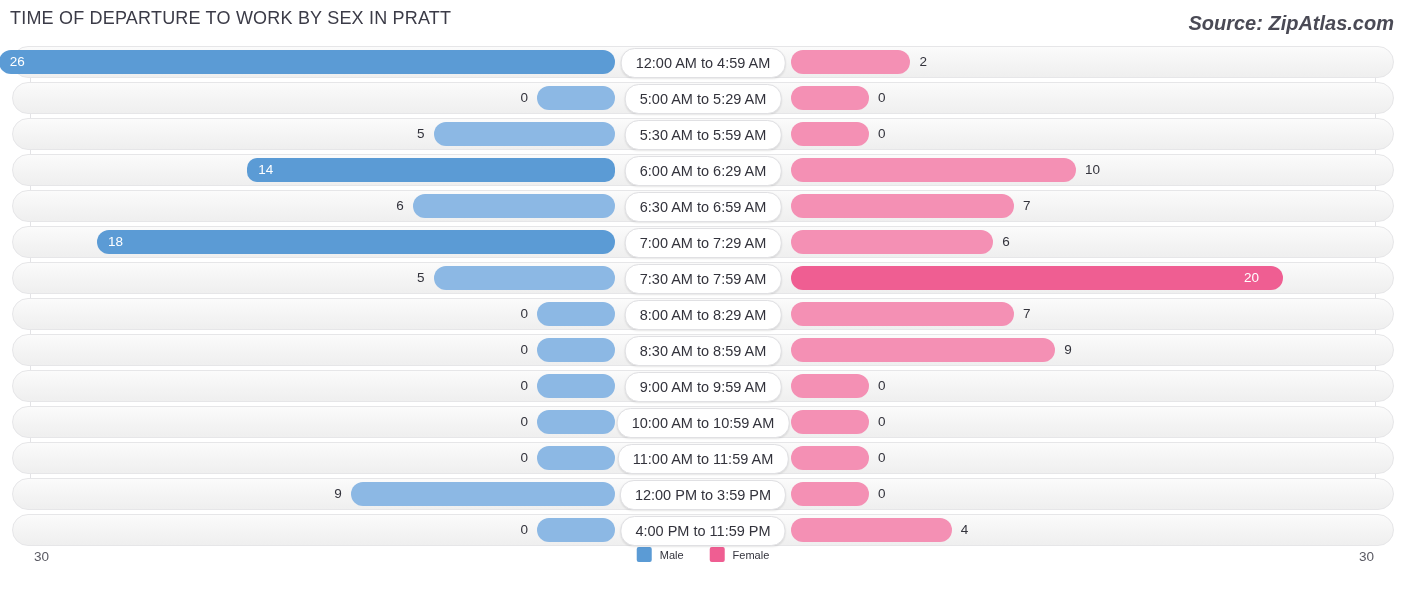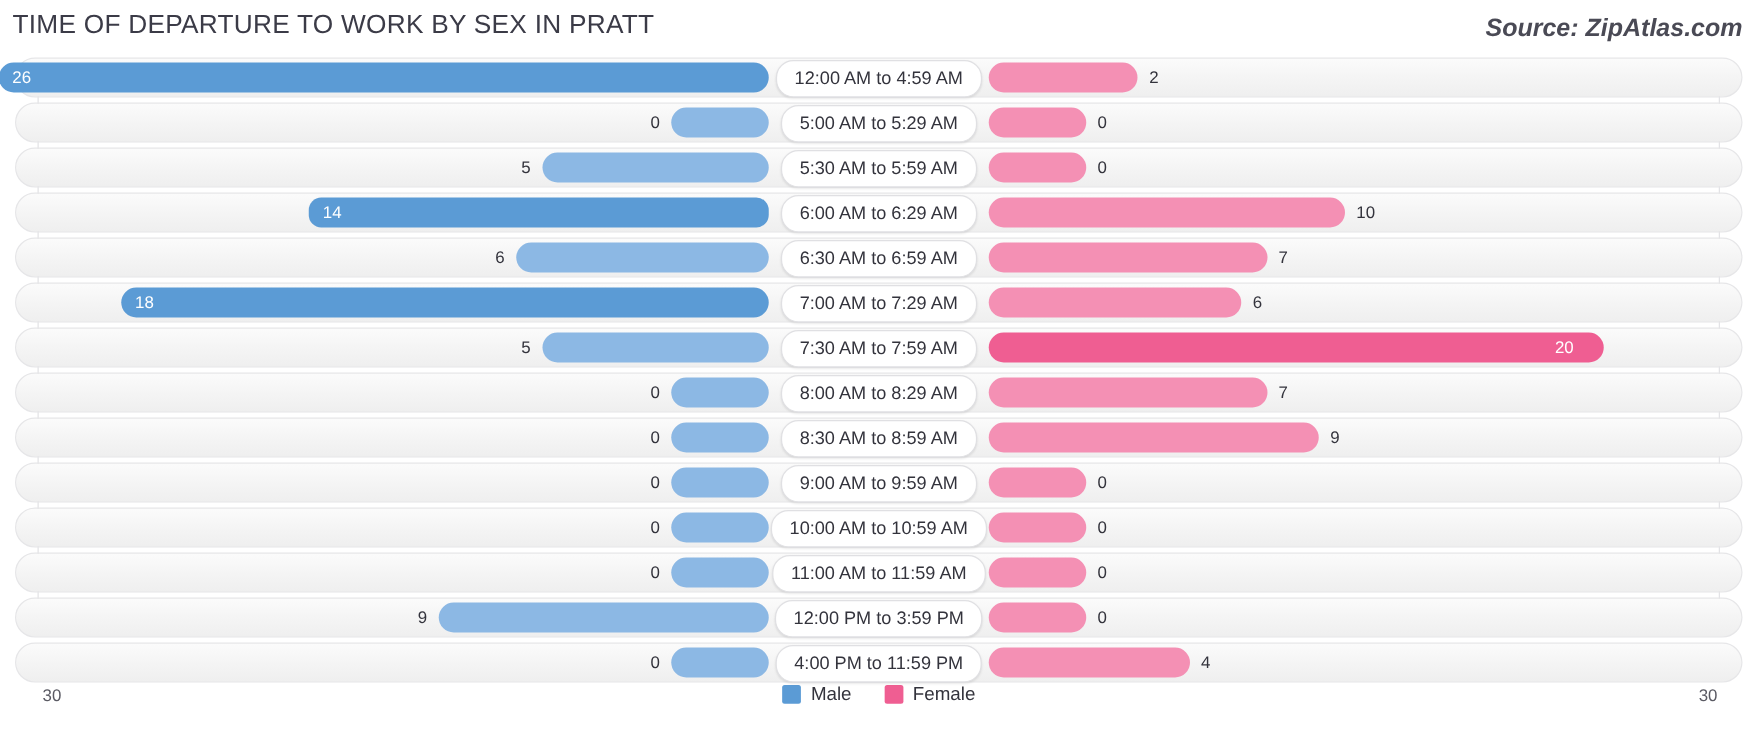"TIME OF DEPARTURE TO WORK" .chart-title { font-size: 21px -> 18px }
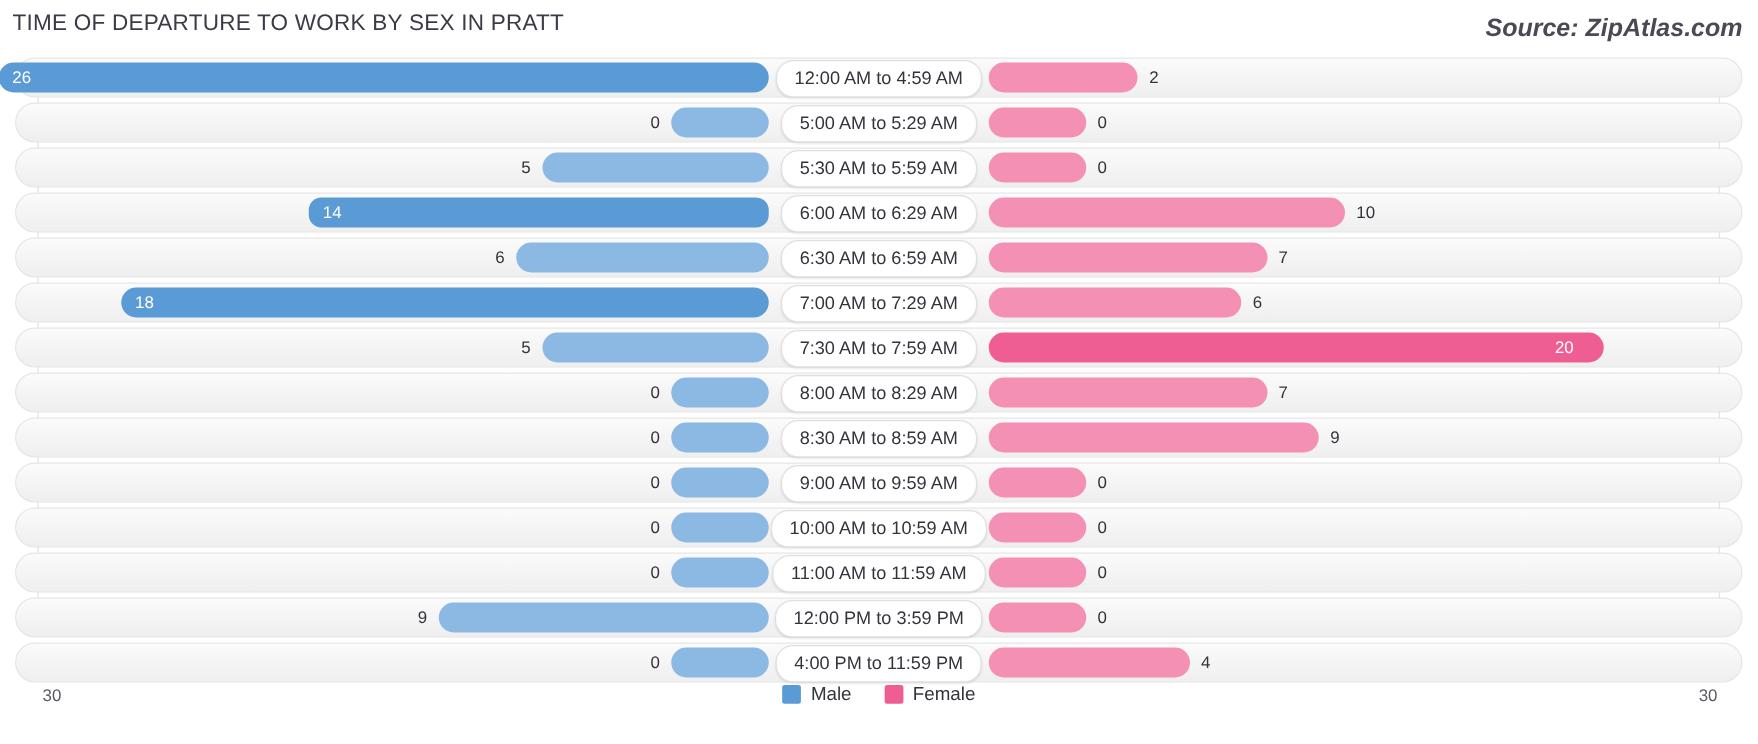"Male" .legend-label { font-size: 15px -> 11px }
